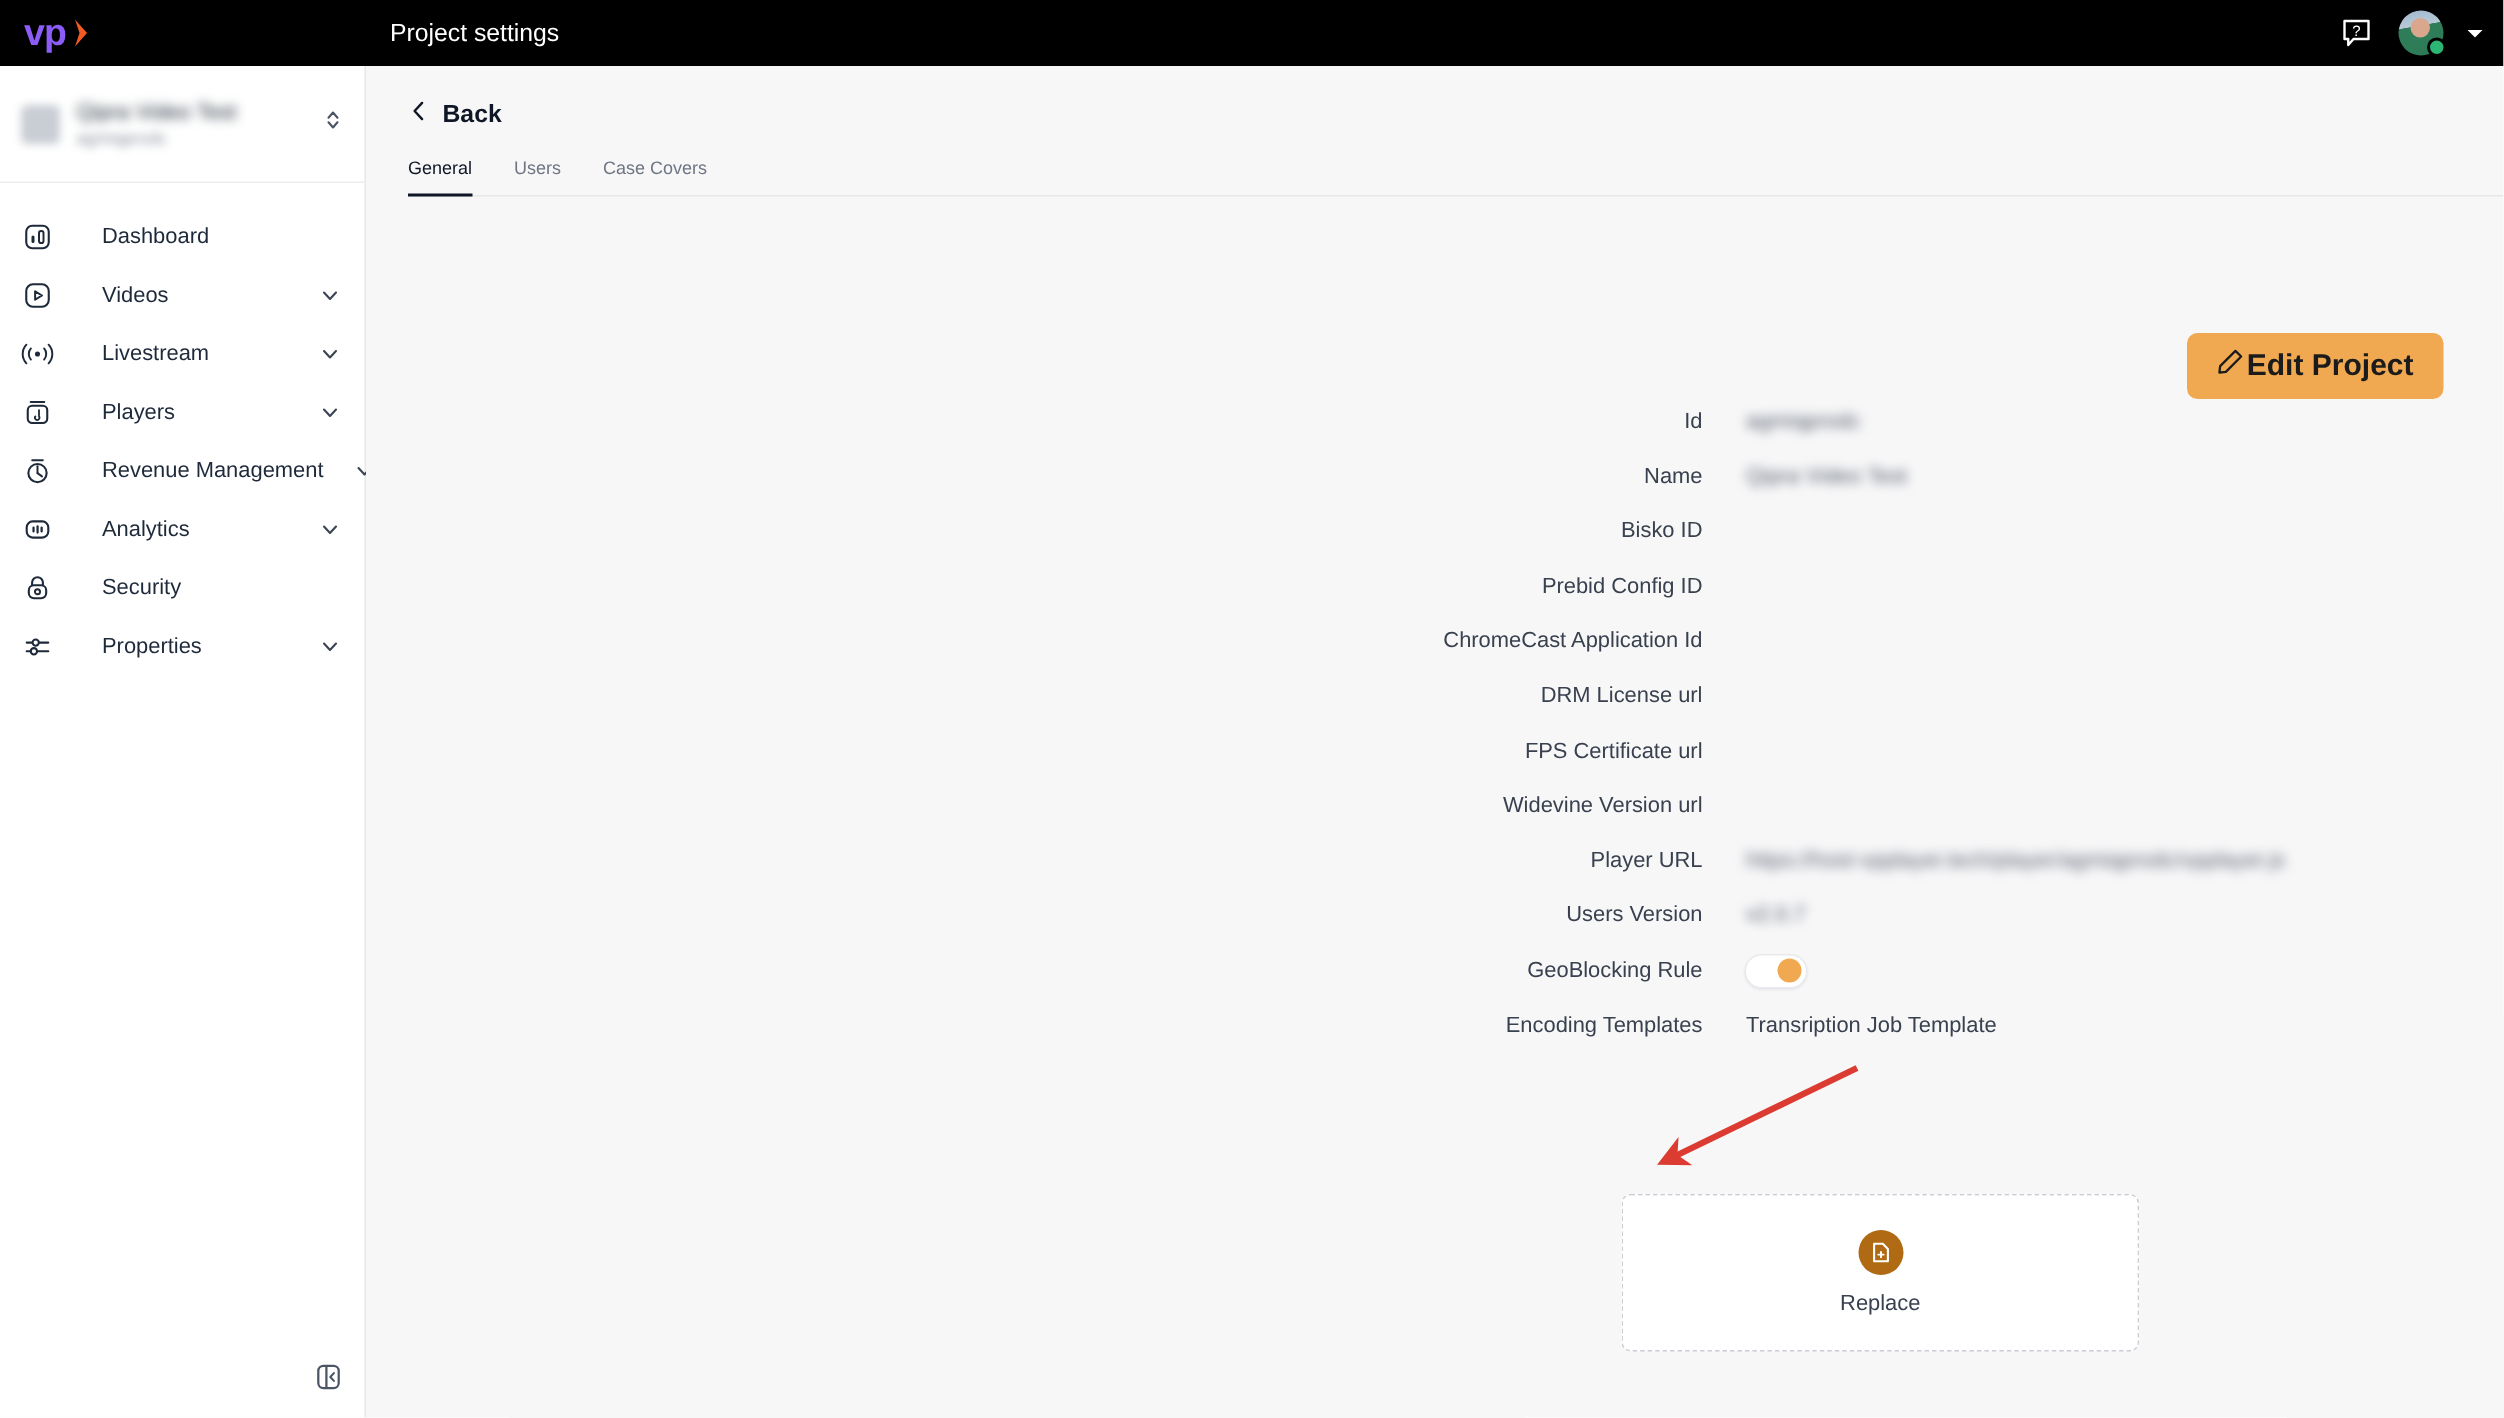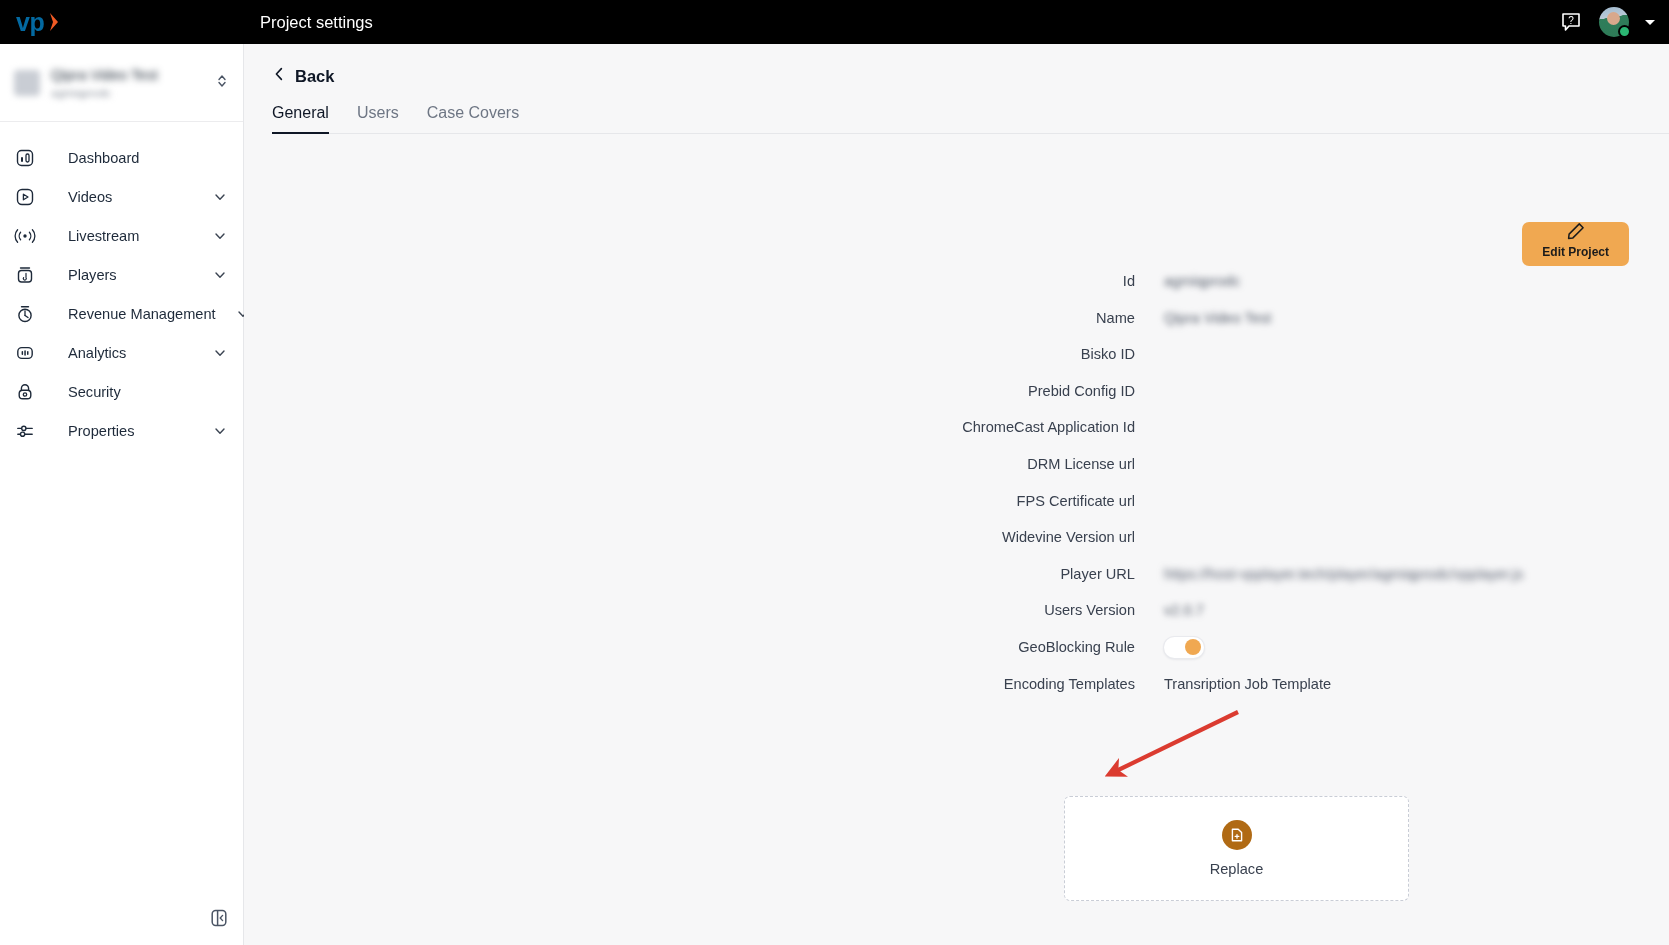"vp" .logo-text { color: #0369a1 -> #8b5cf6 }
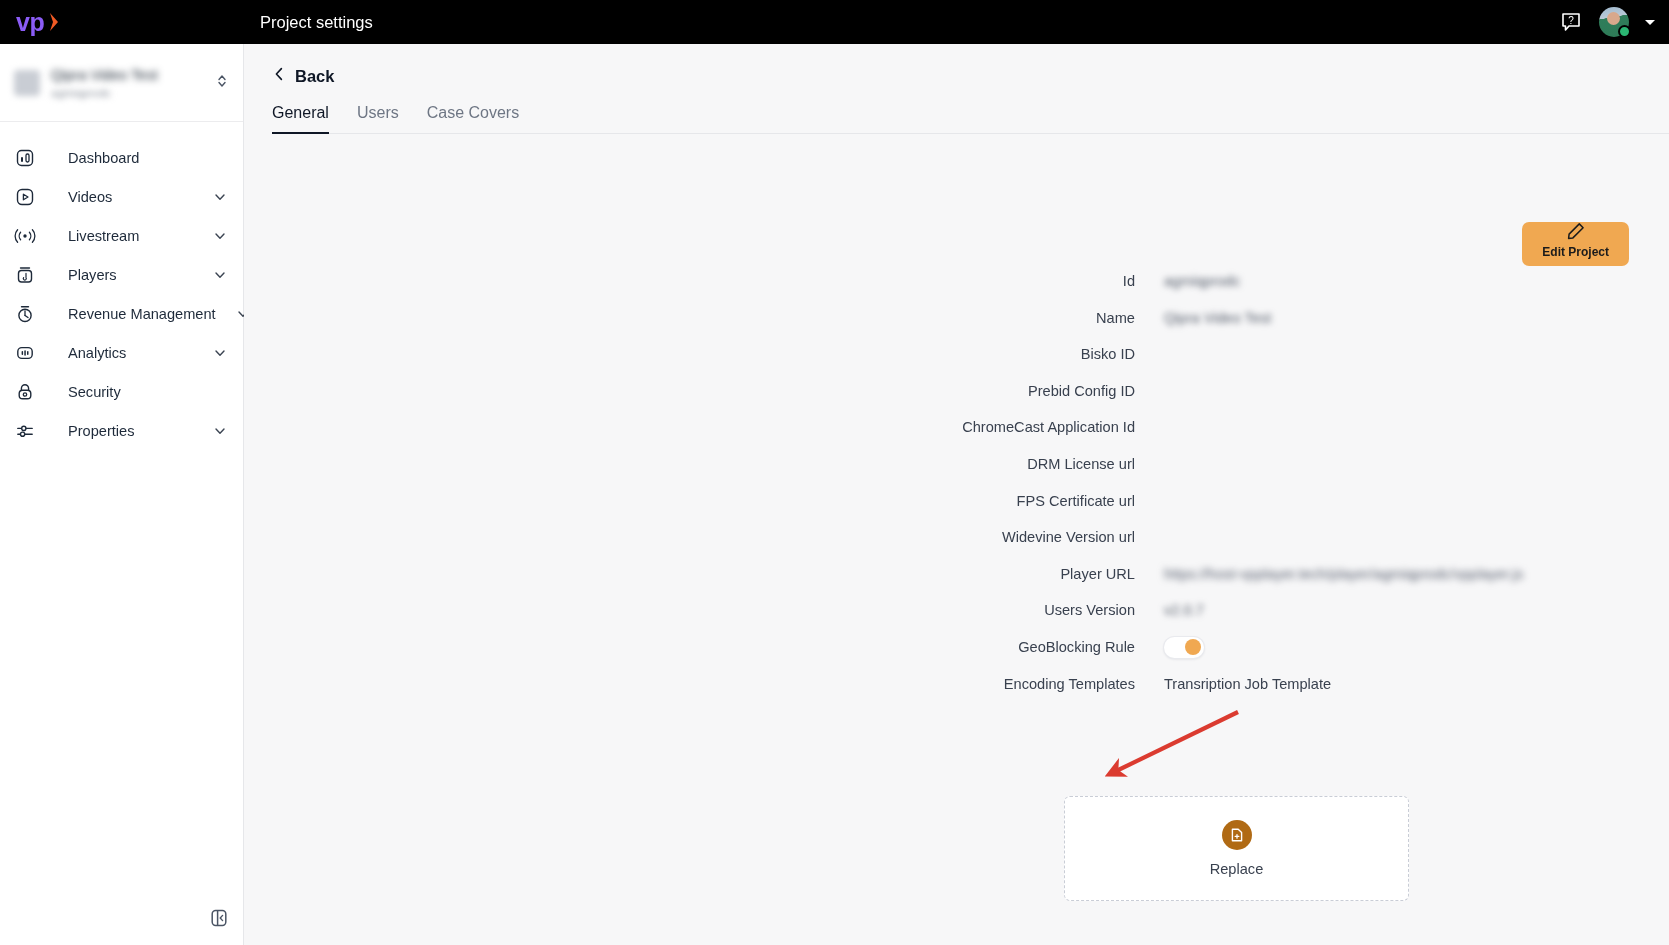"General" .tab { font-size: 16px -> 12px }
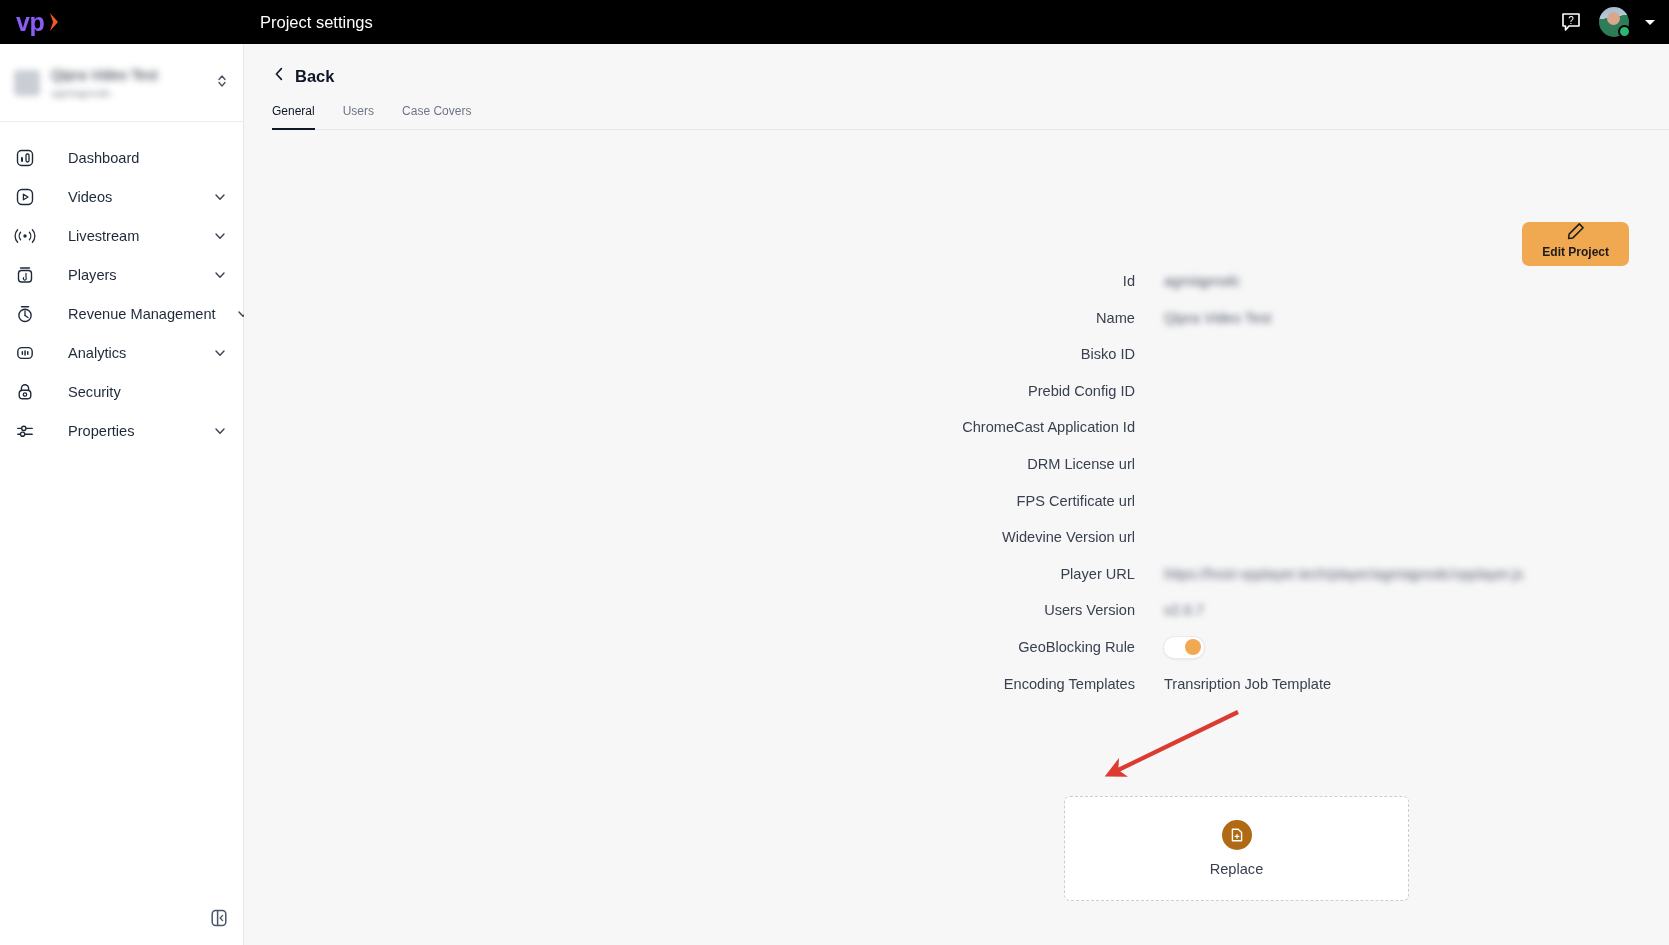"Edit Project" .edit-btn { flex-direction: column -> none; font-size: 12px -> 20px }
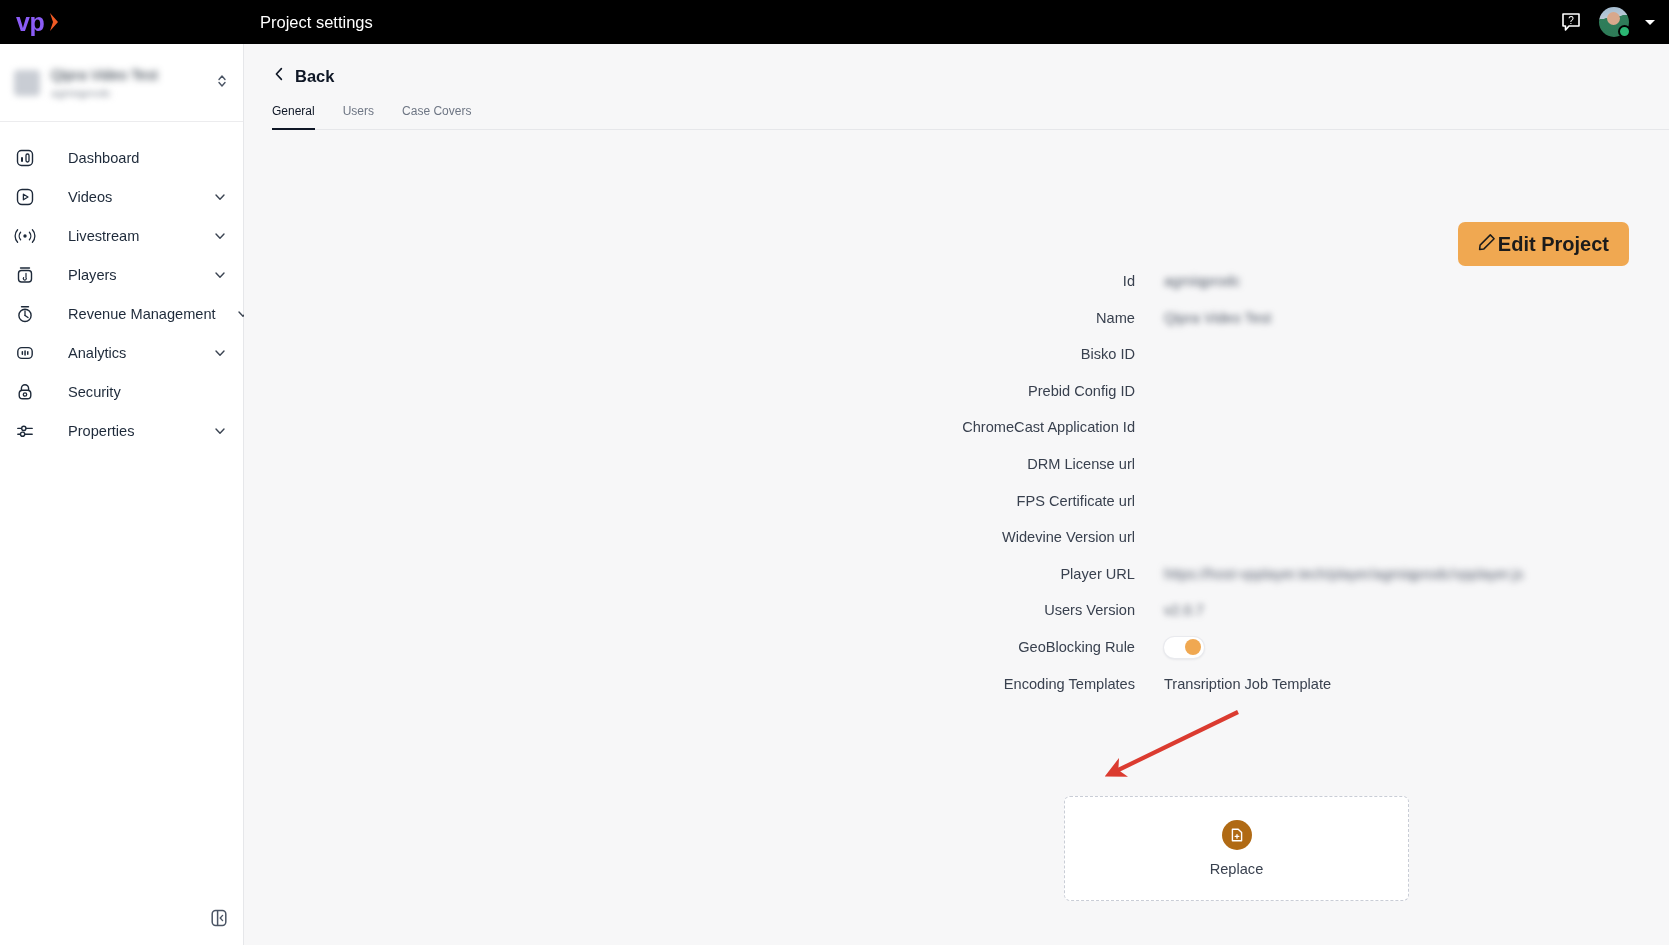"Replace" .dropzone { left: 820px -> 837px }
